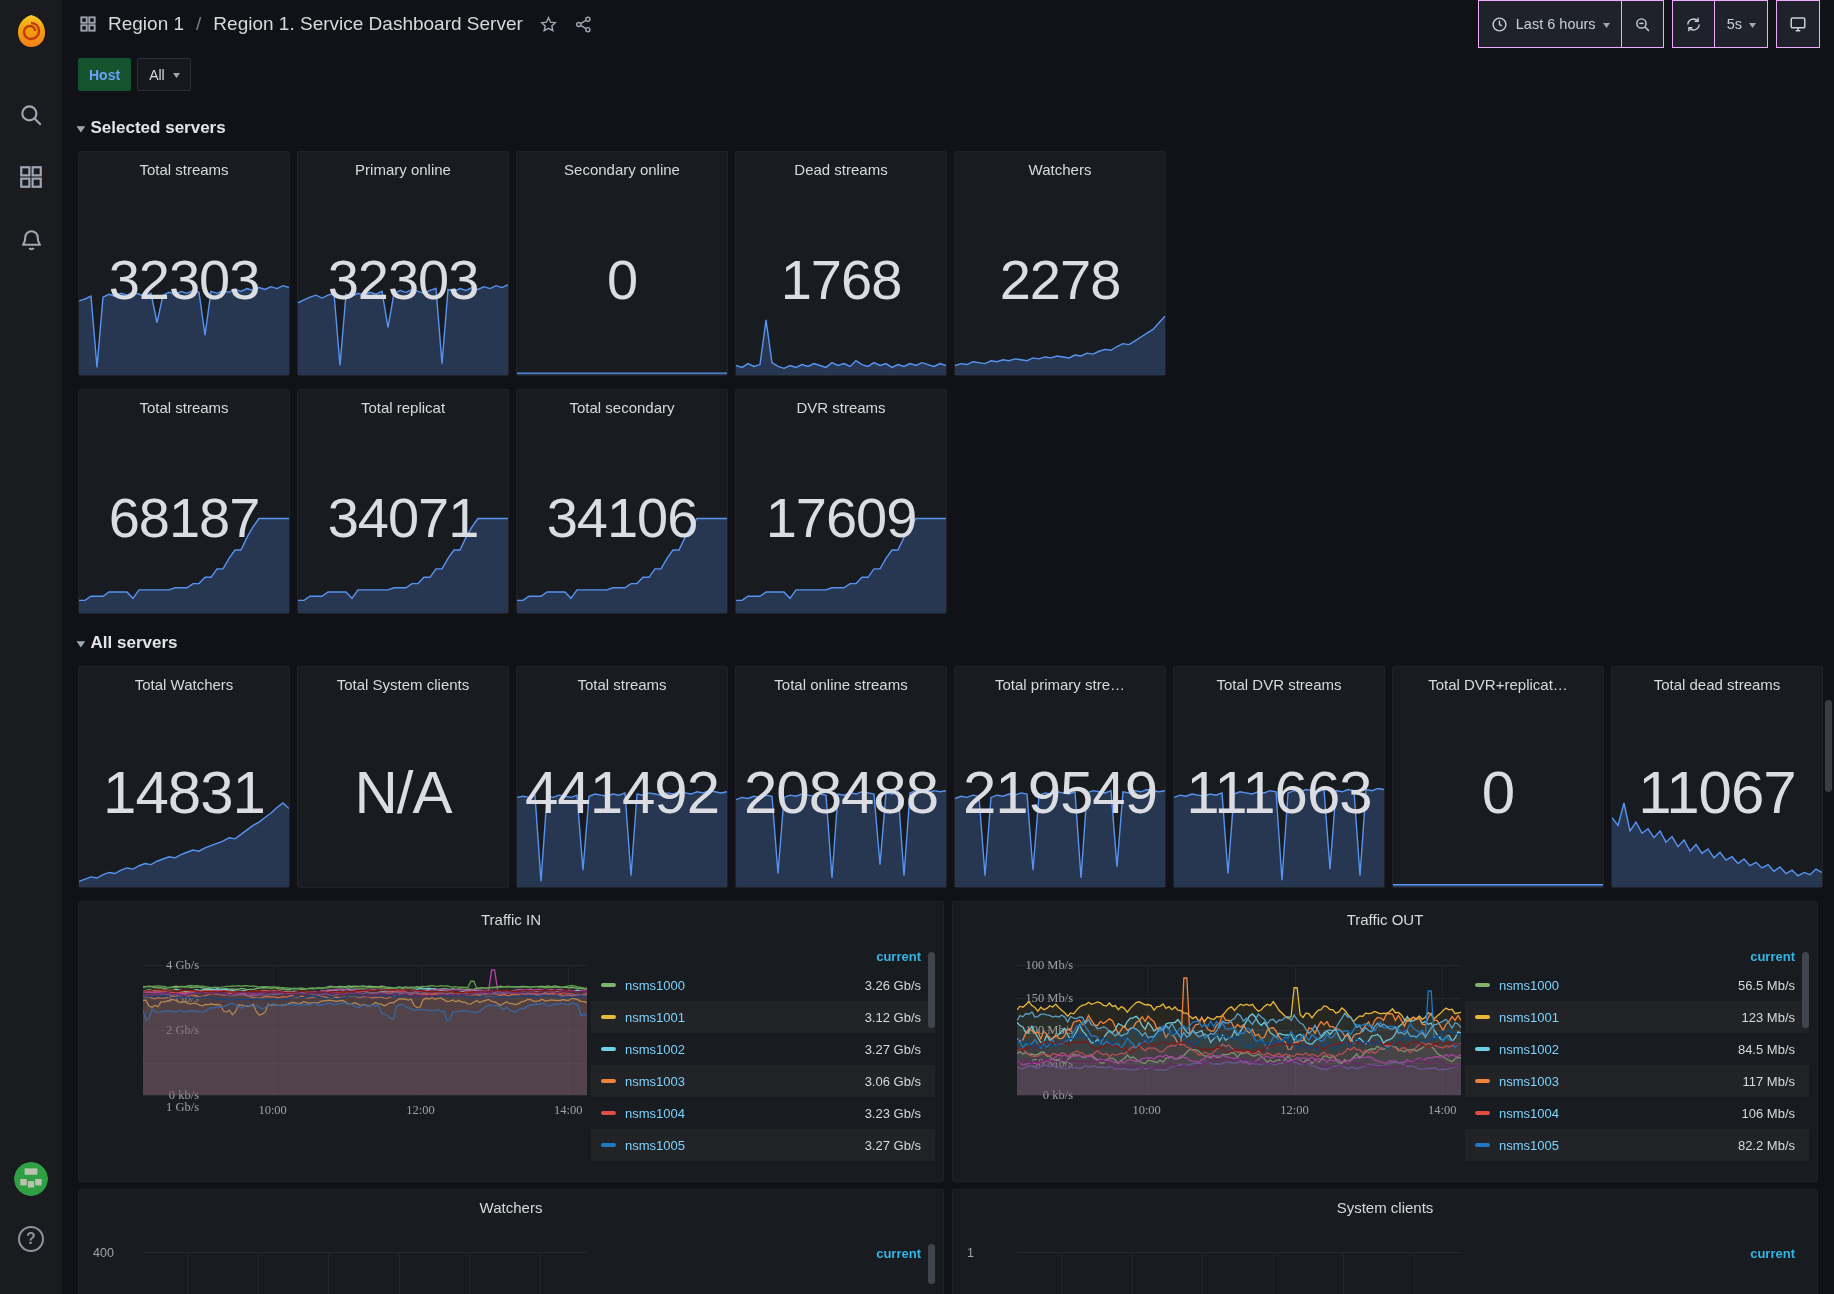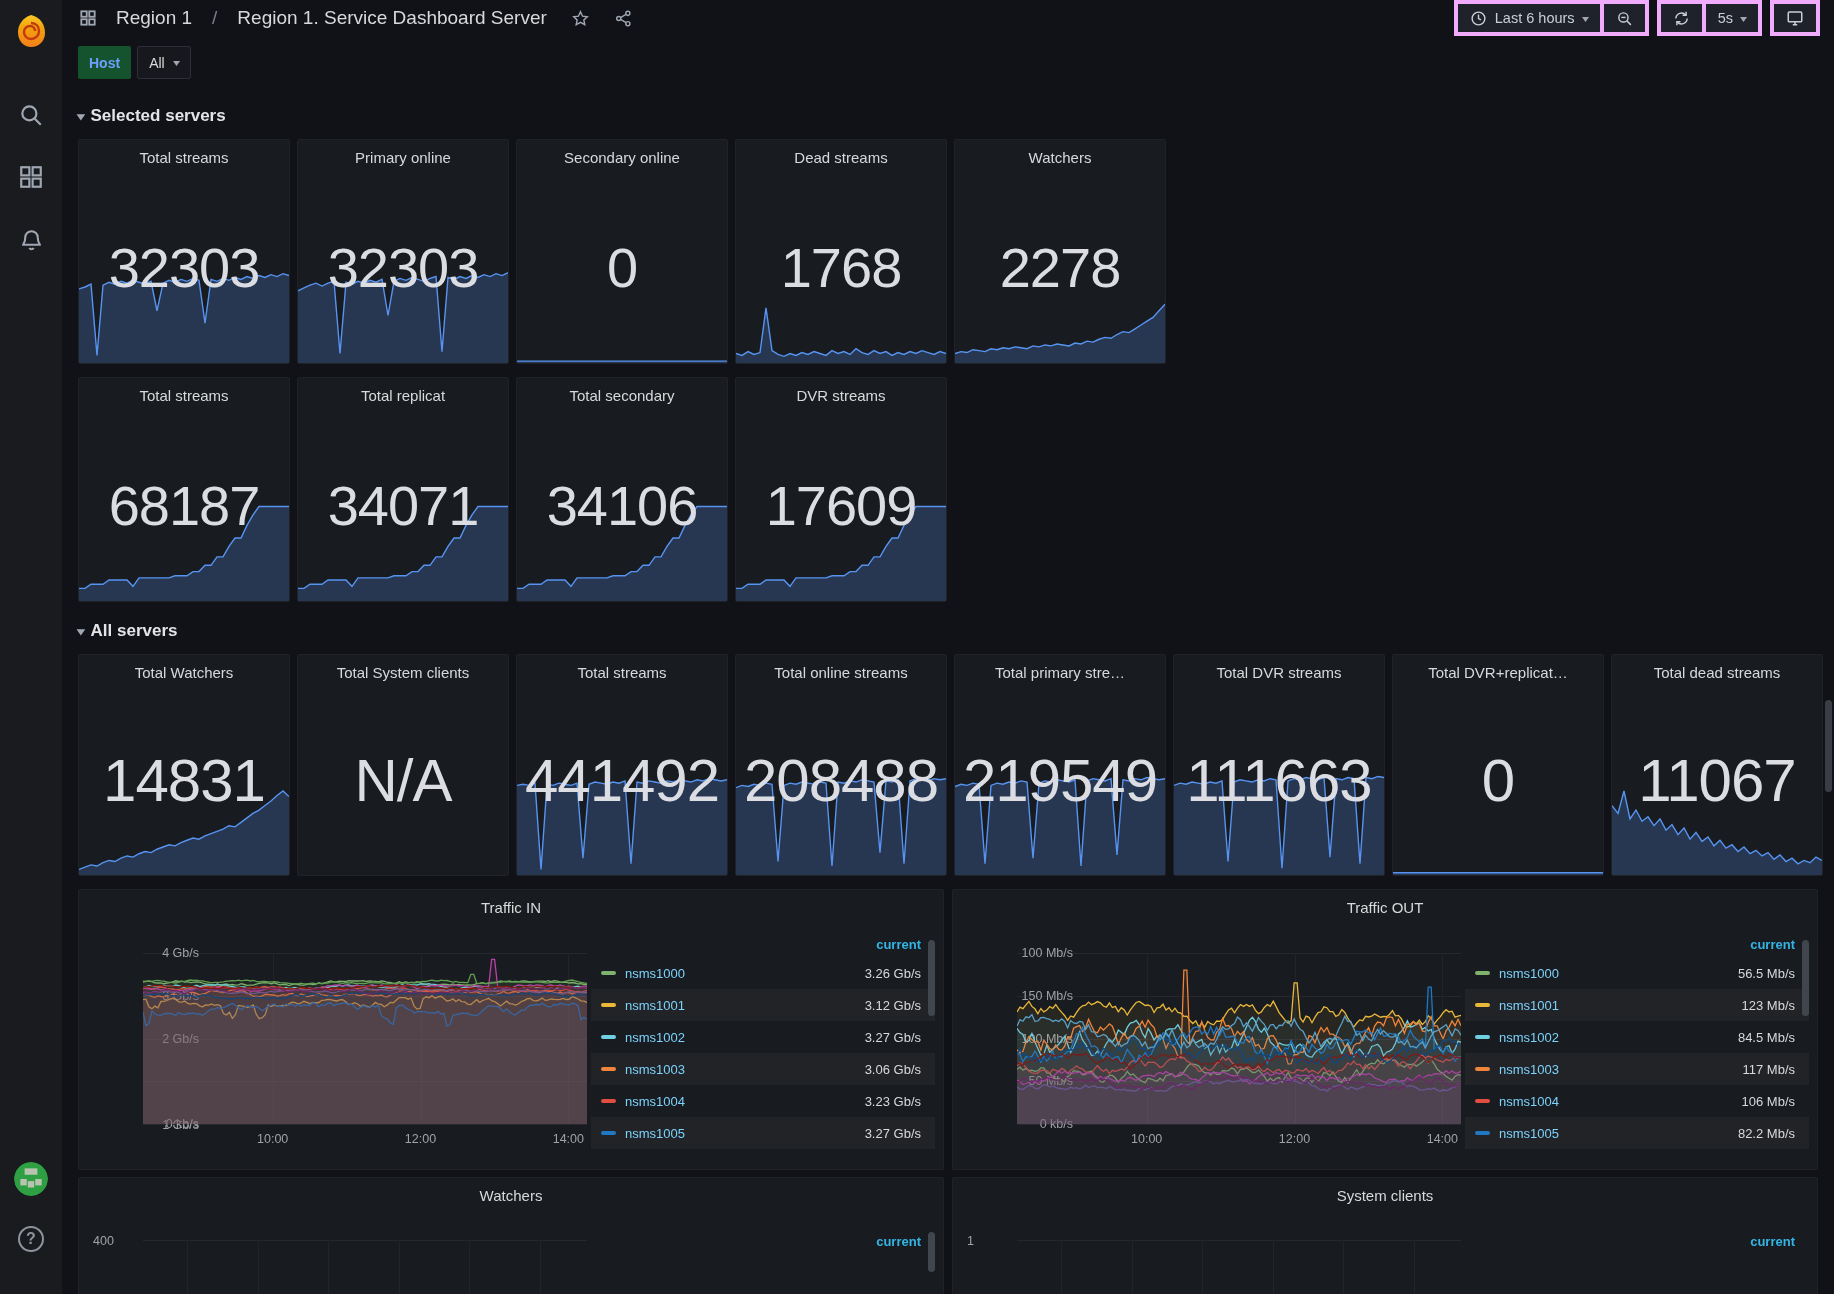"Region 1" .crumb-wrap { gap: 18px -> 10px }
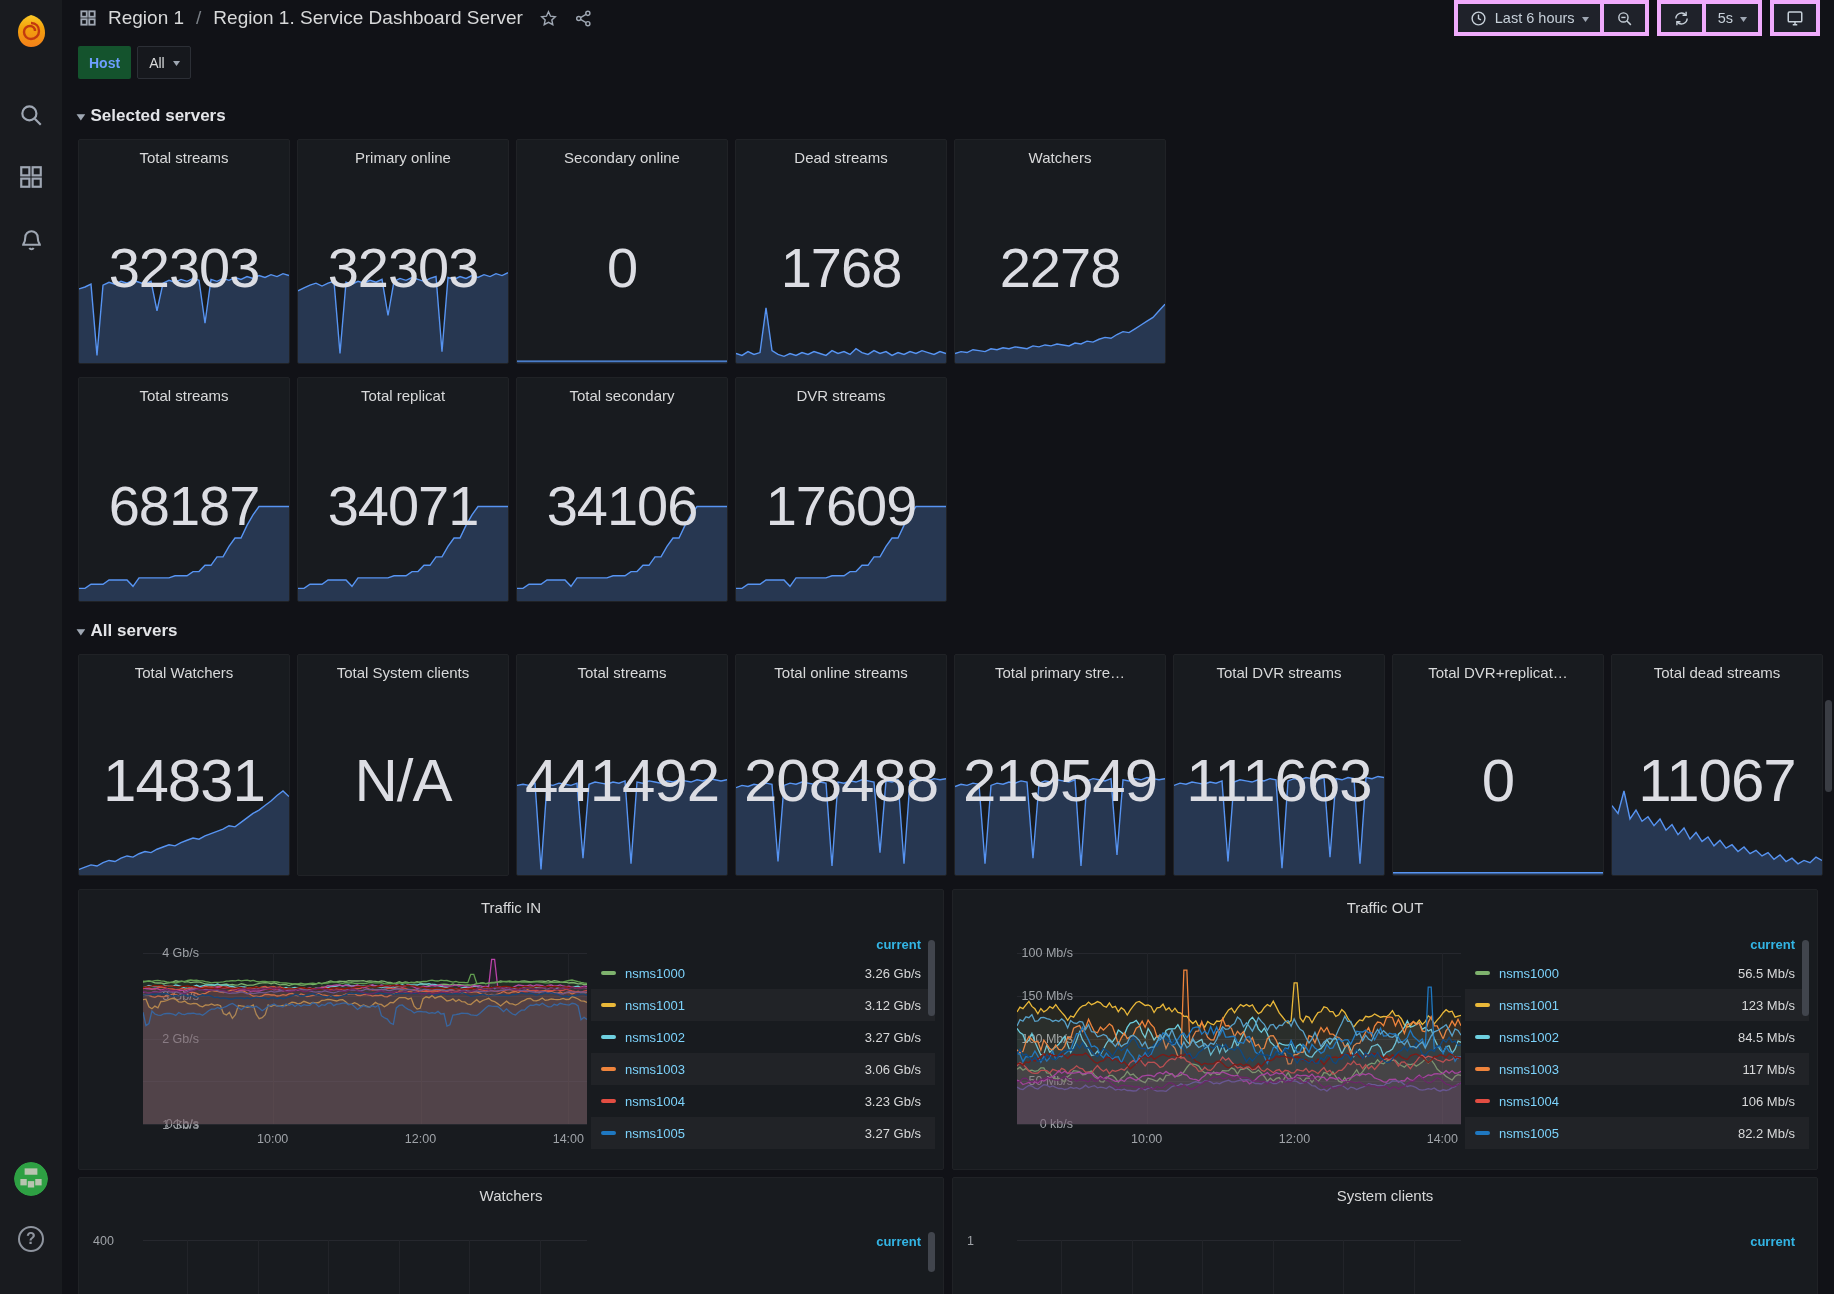"Last 6 hours" .nav-btn { border: 4px solid #f0abfc -> 1px solid #f0abfc; height: 36px -> 48px }
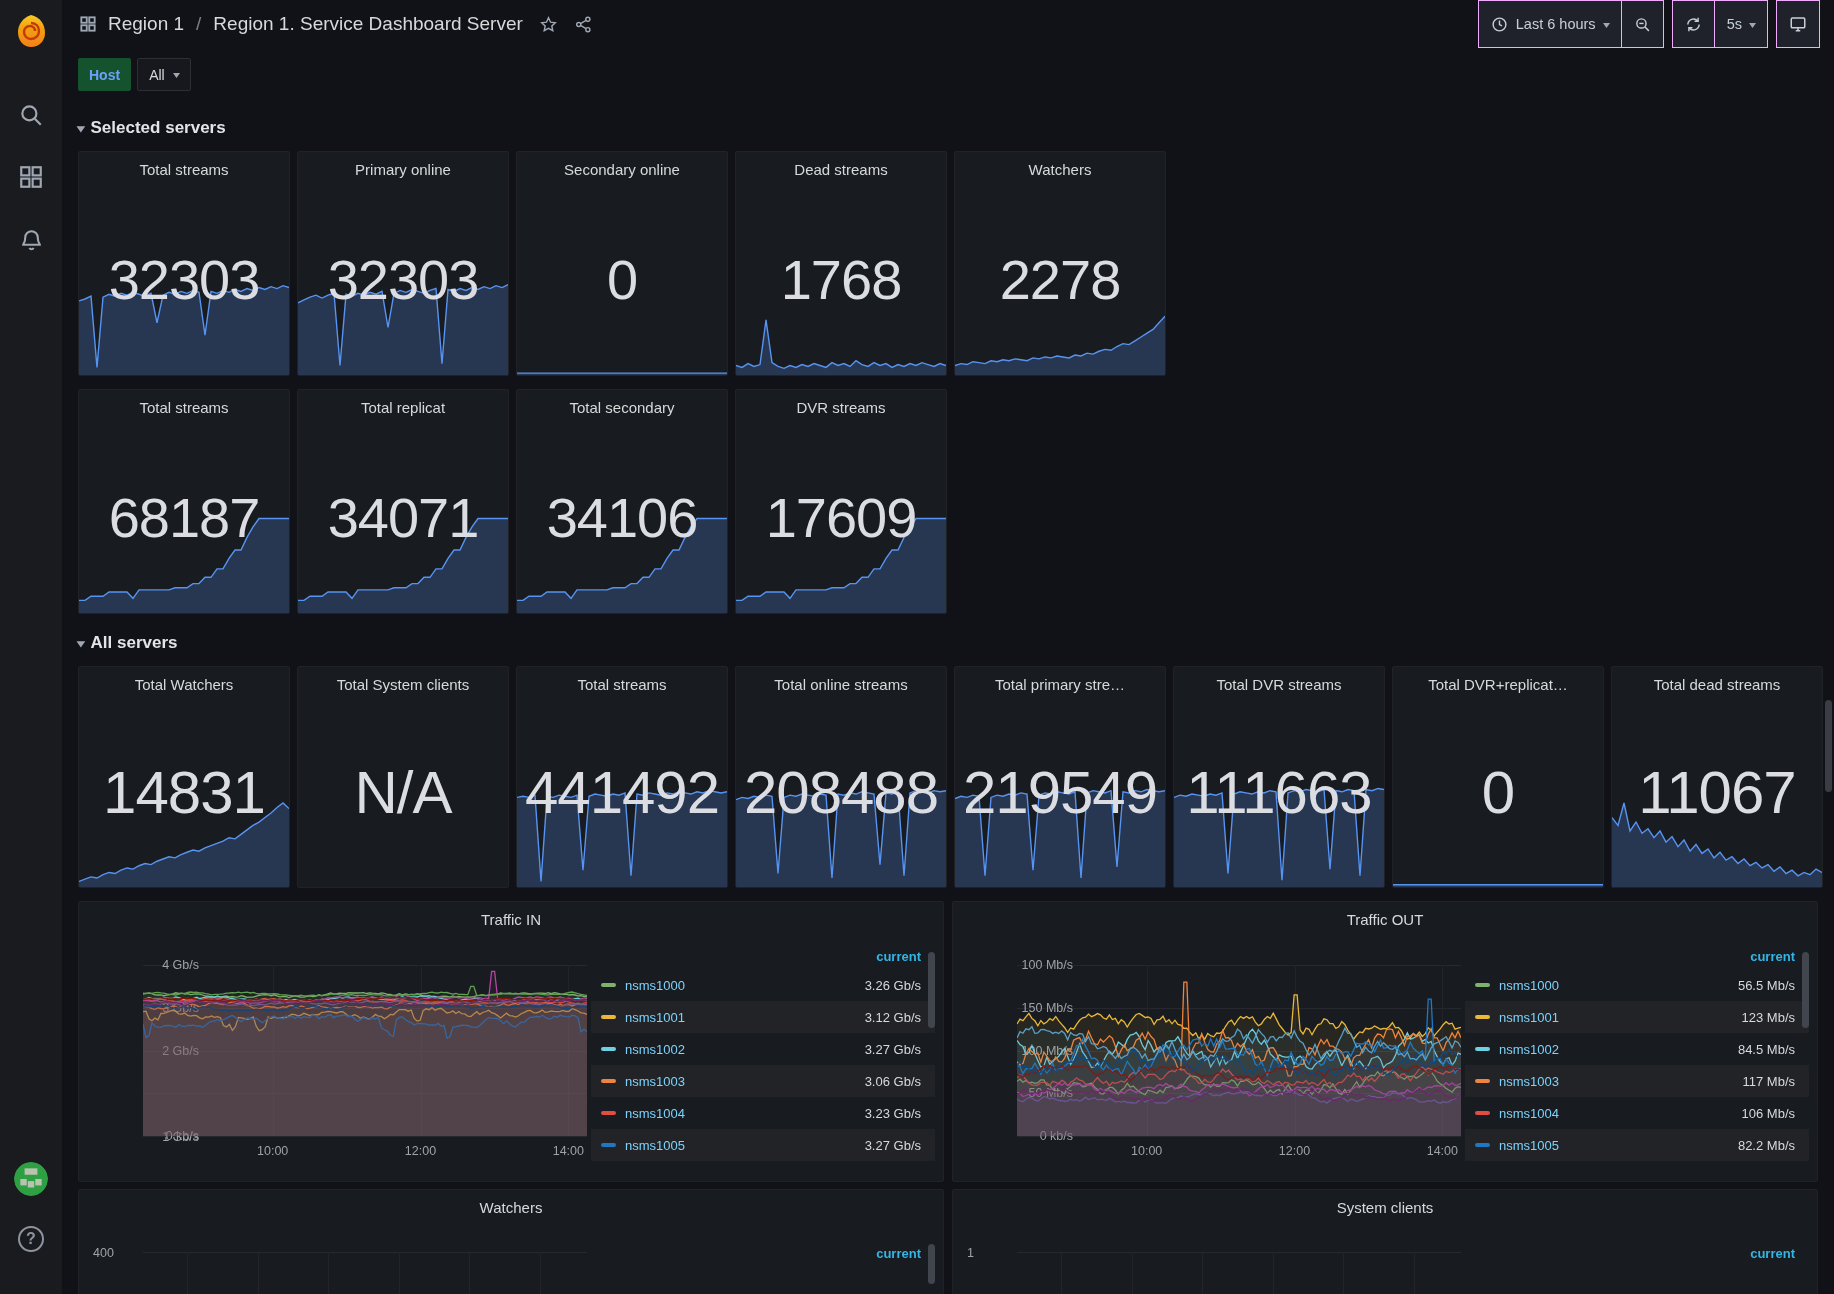"4 Gb/s" .plot { font-family: none -> Liberation Serif, serif; height: 171px -> 130px }
